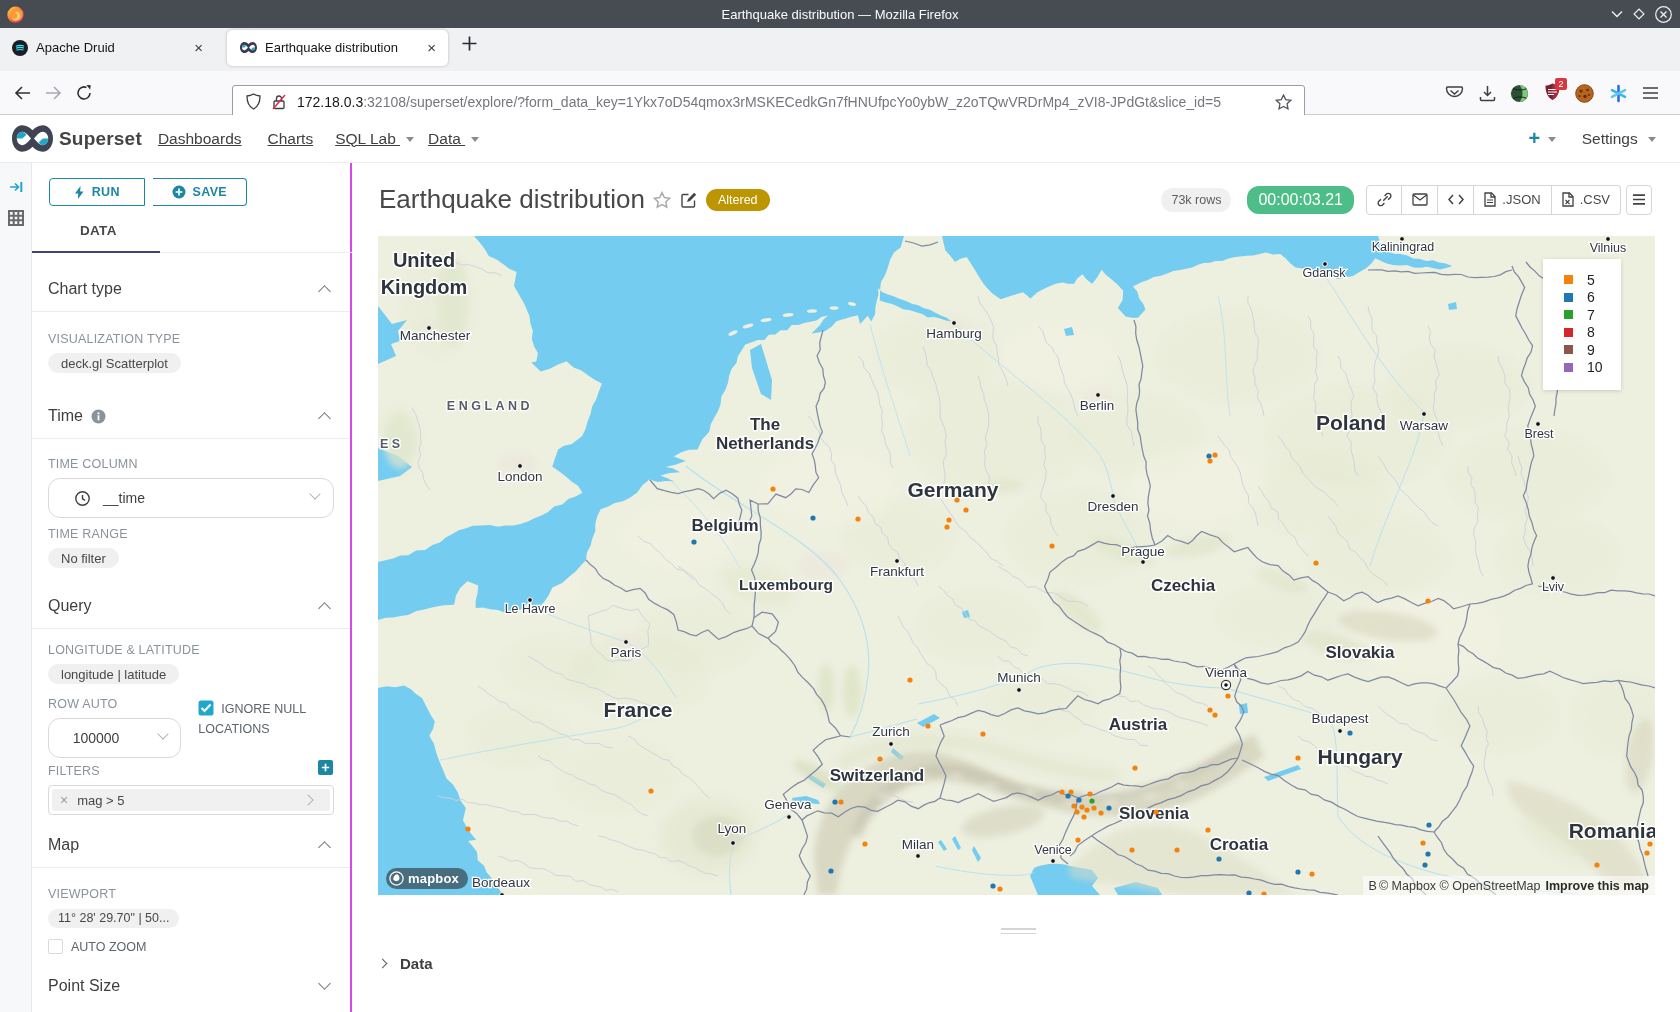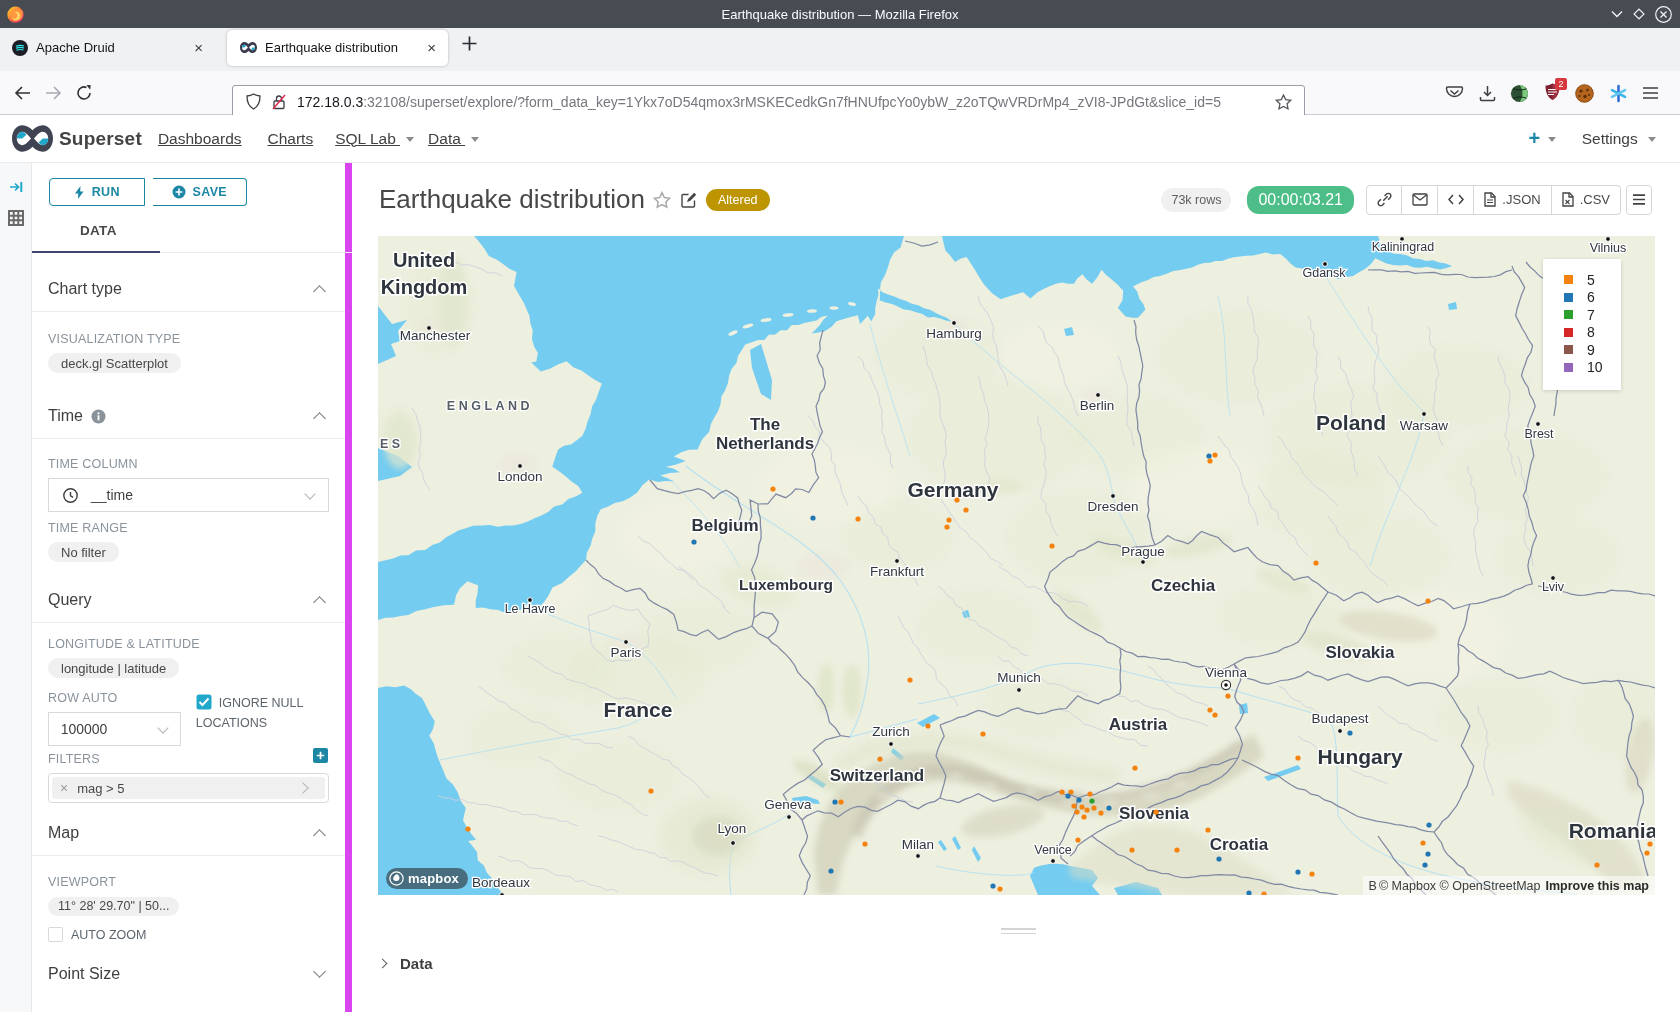"RUN" .sidebar { border-right: 7px solid #d946ef -> 2px solid #d946ef }
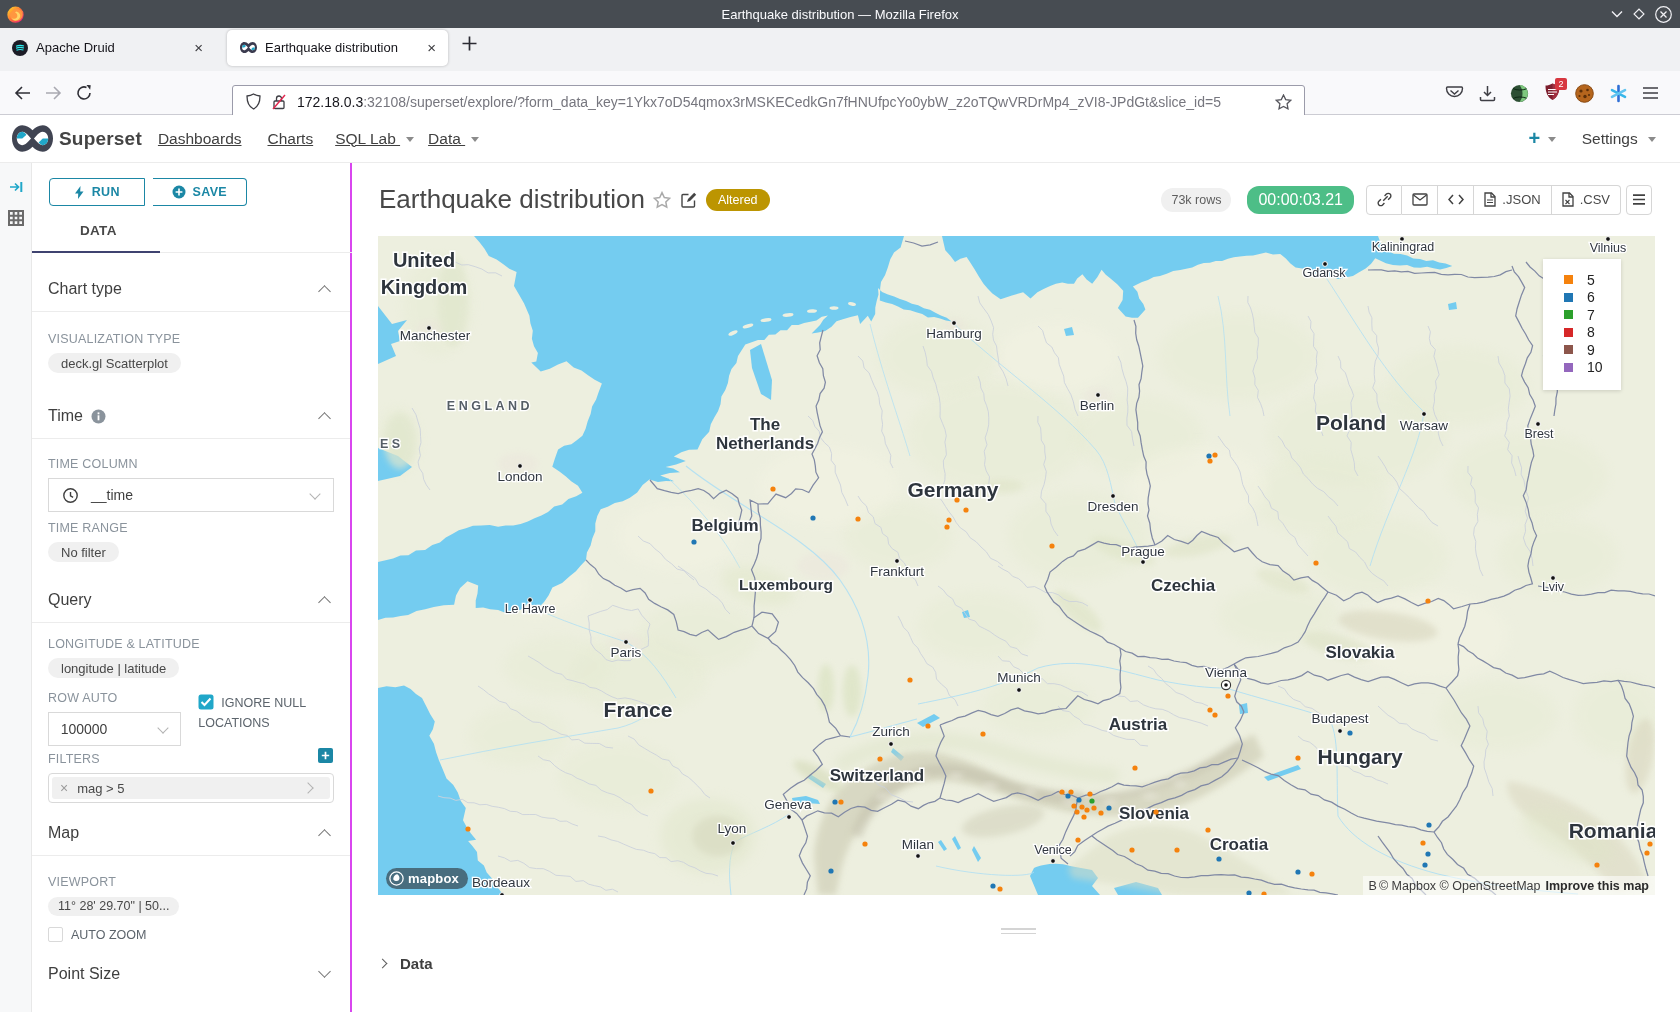"__time" .selbox { border-radius: 0 -> 12px; height: 34px -> 40px; padding-left: none -> 12px }
